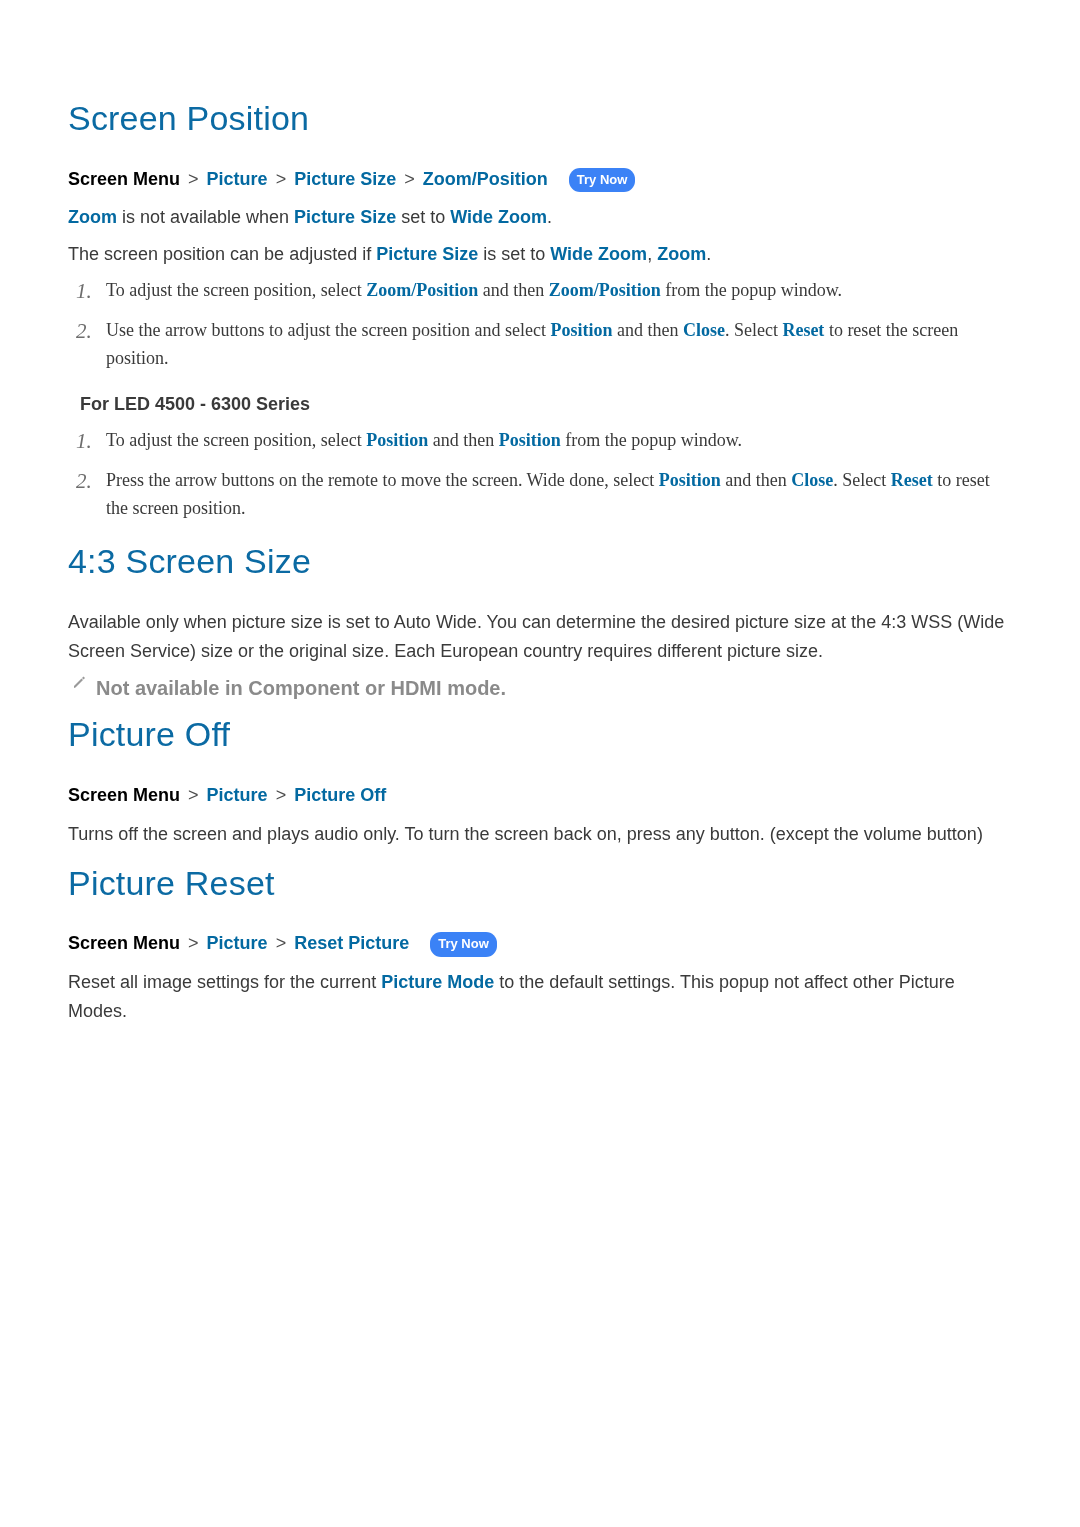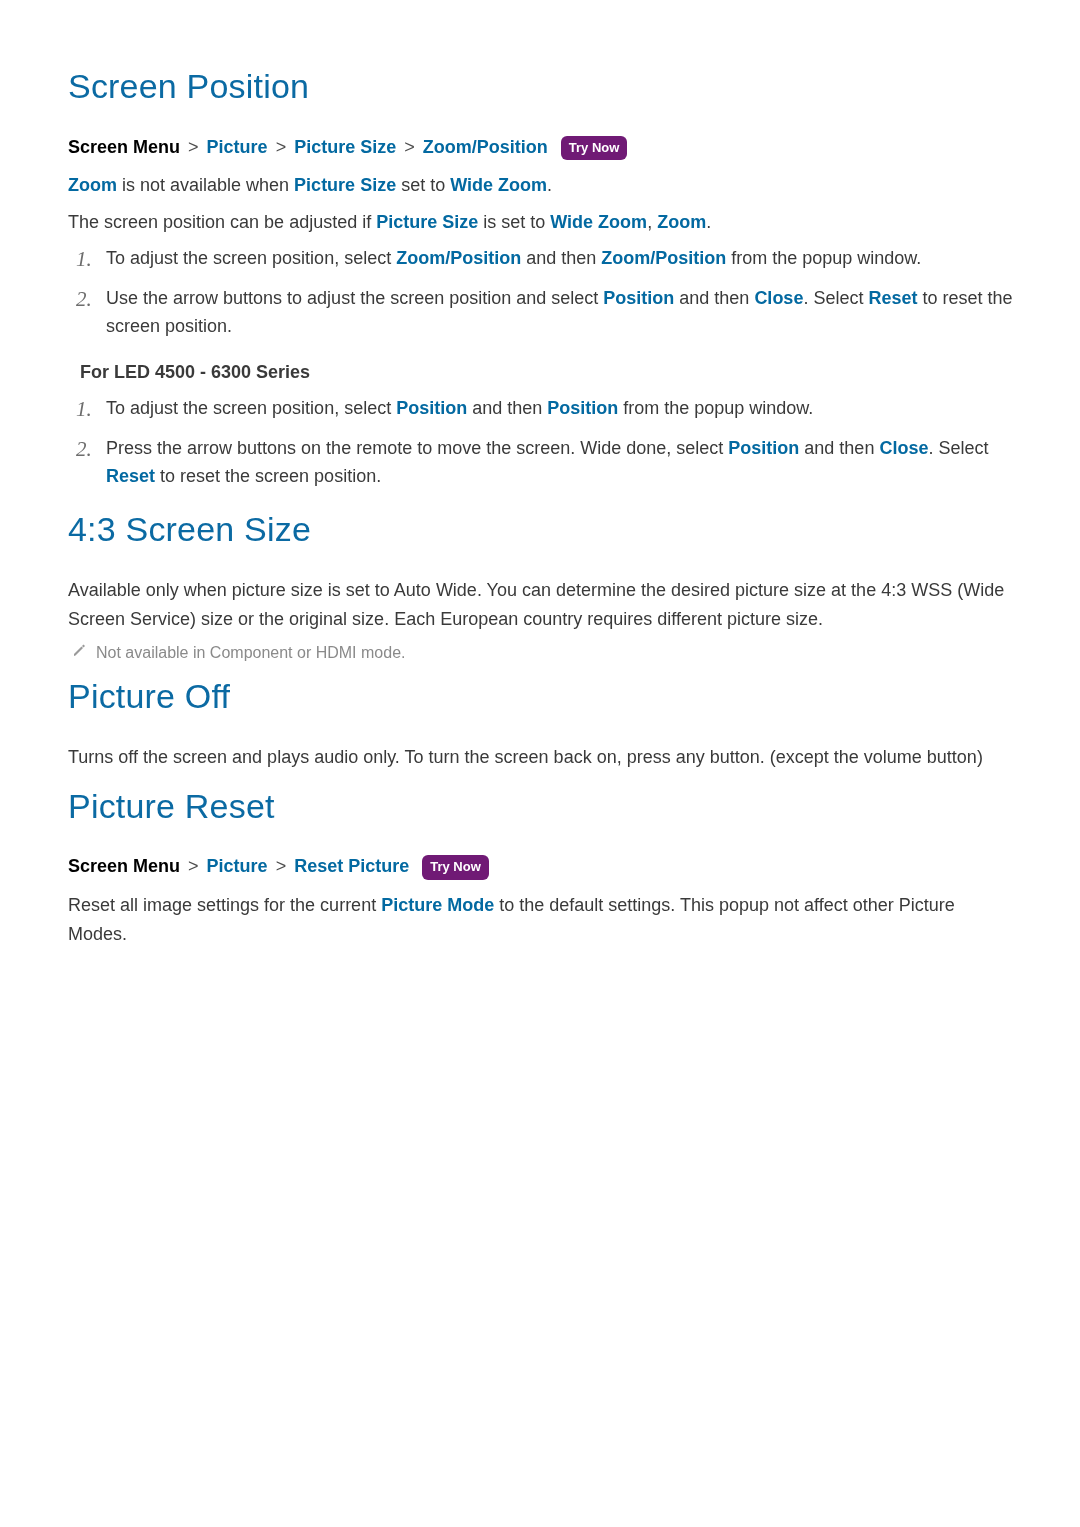"Screen Position" .page { padding: 60px 64px 60px 68px -> 92px 64px 60px 68px }
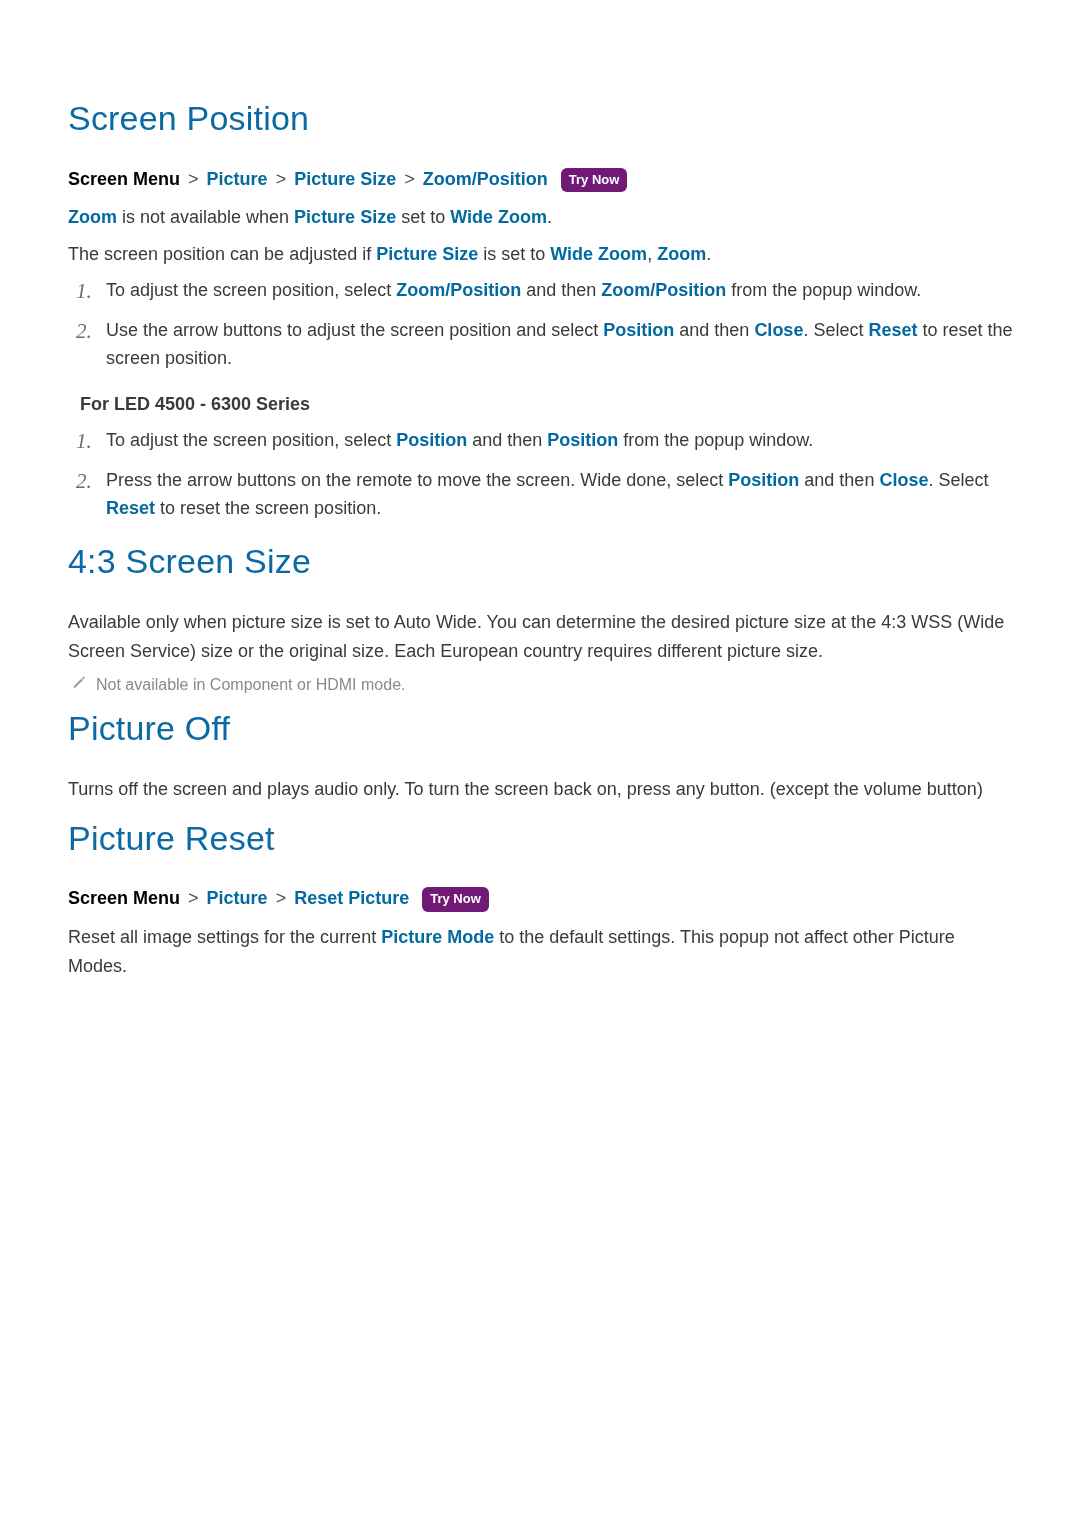"Try Now" .try-now { background: #701a75 -> #3b82f6; border-radius: 6px -> 11px; margin-left: 8px -> 16px }
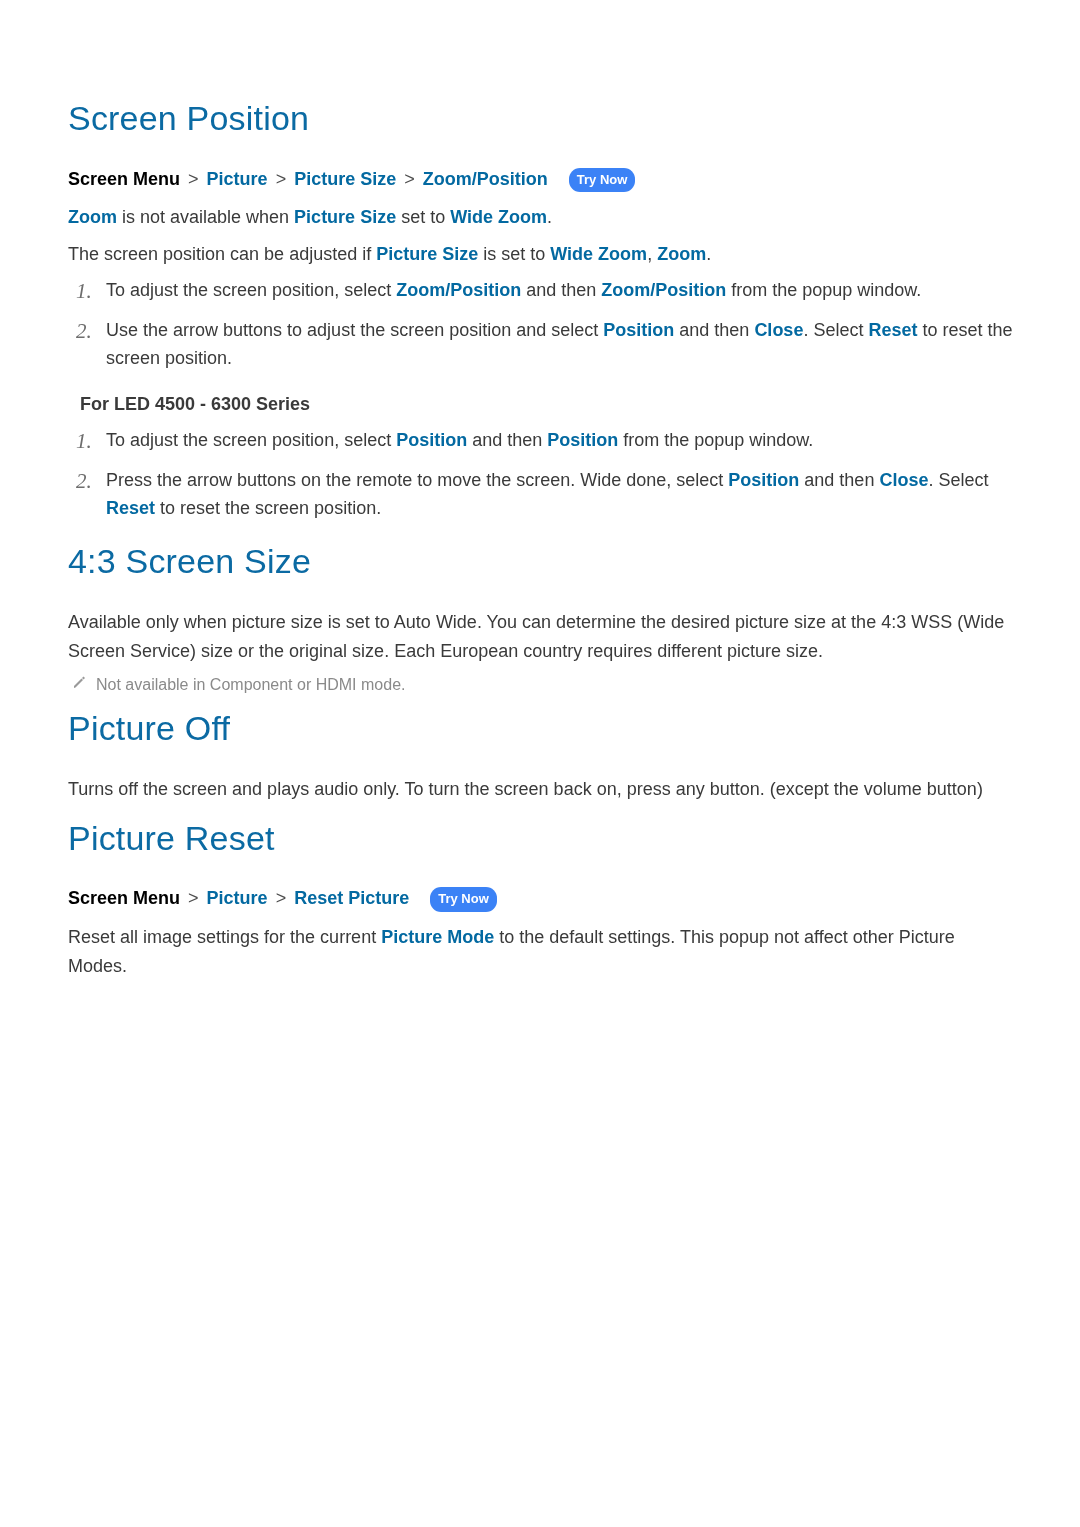"To adjust the screen position," ol.manual-list .li-body { font-family: none -> Liberation Serif, serif }
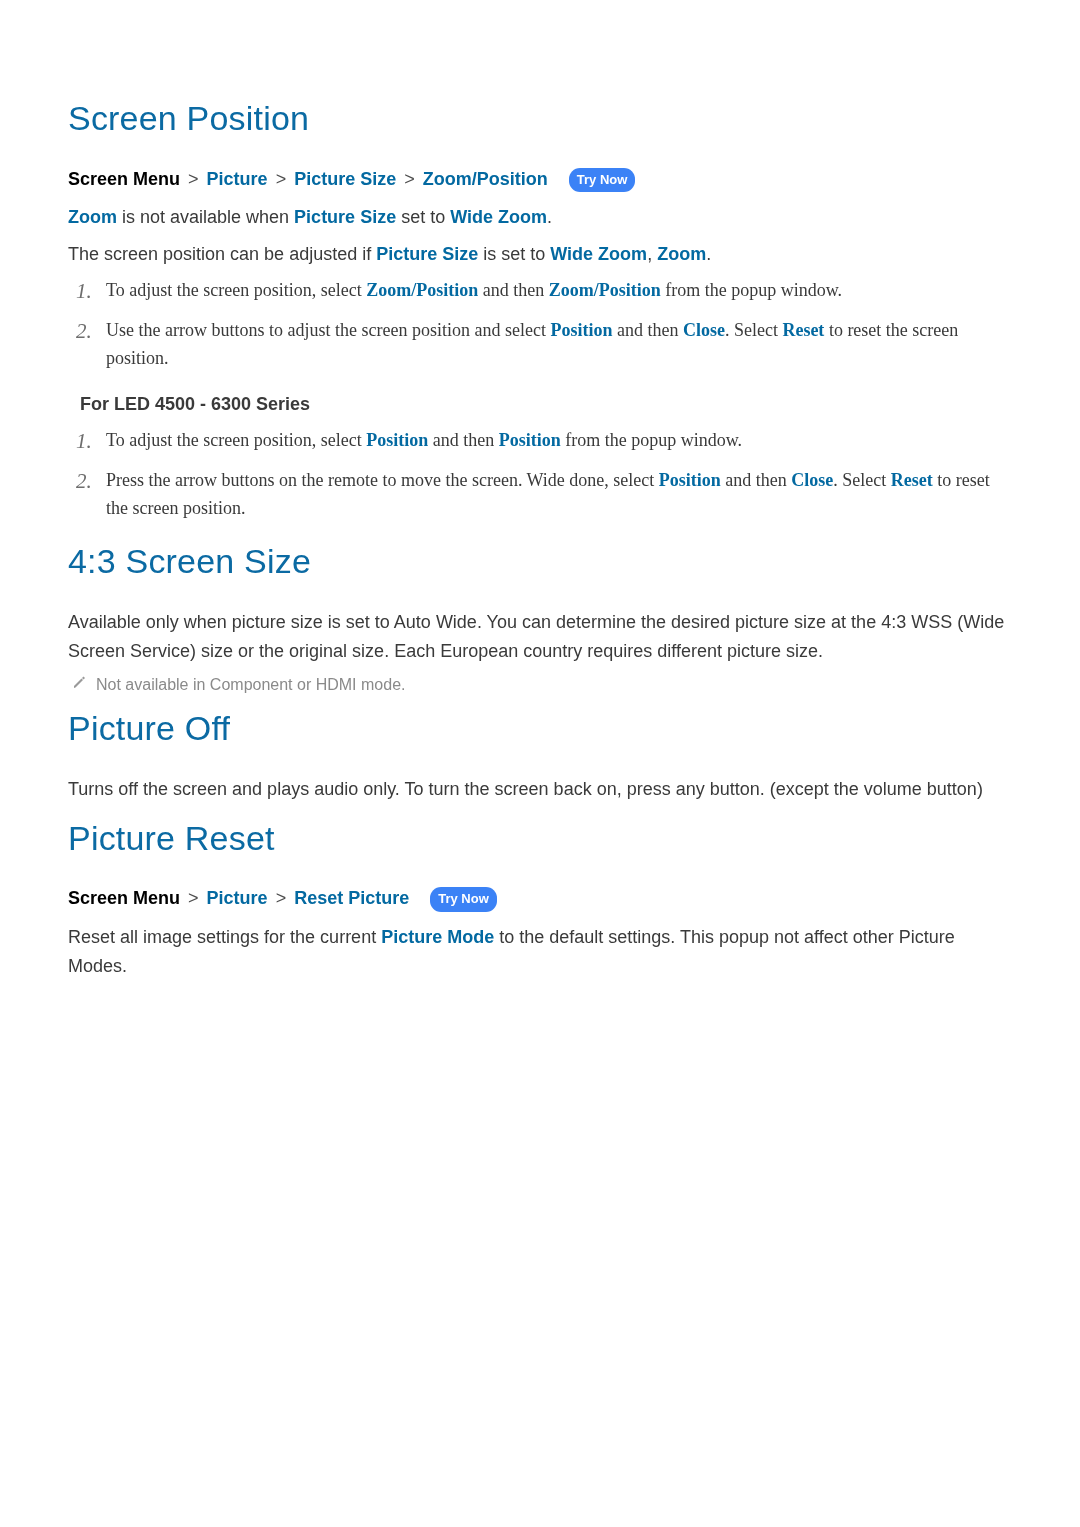"Not available in Component or" .note-row { font-size: 16px -> 20px; font-weight: none -> bold }
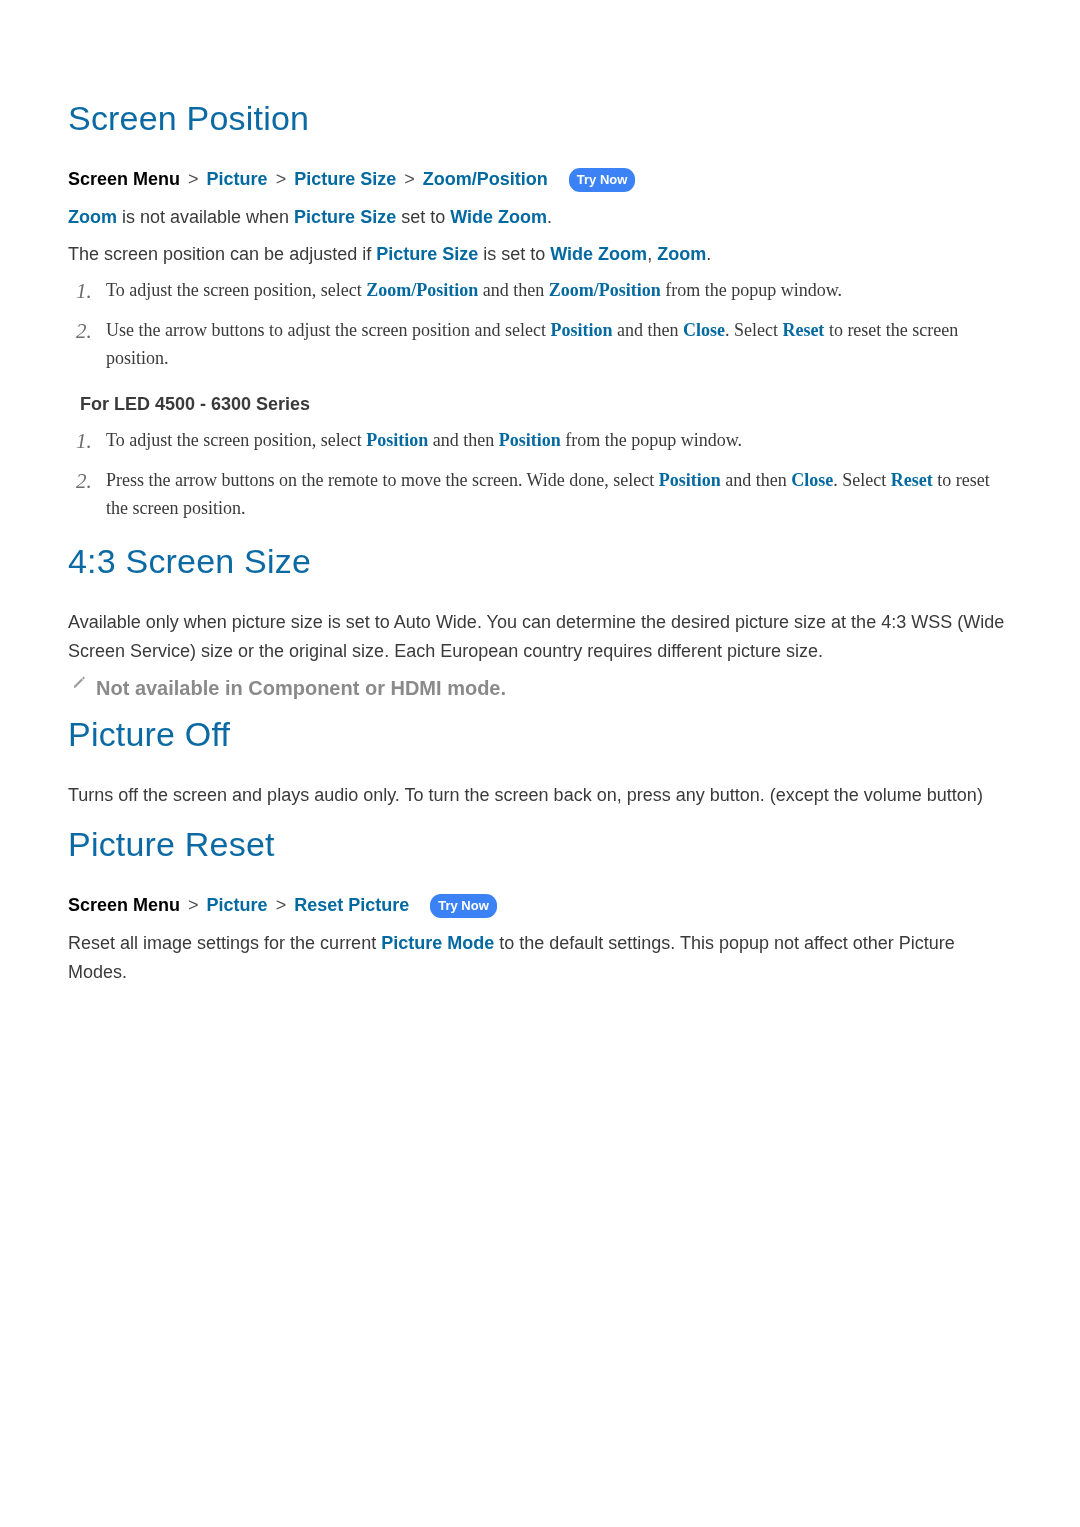"Screen Menu > Picture > Picture Off" div.breadcrumb { html: none -> <div> <span>Screen Menu</span> <span>&gt;</span> <span>Picture</span> <span>&gt;</span> <span>Picture Off</span> </div> }
